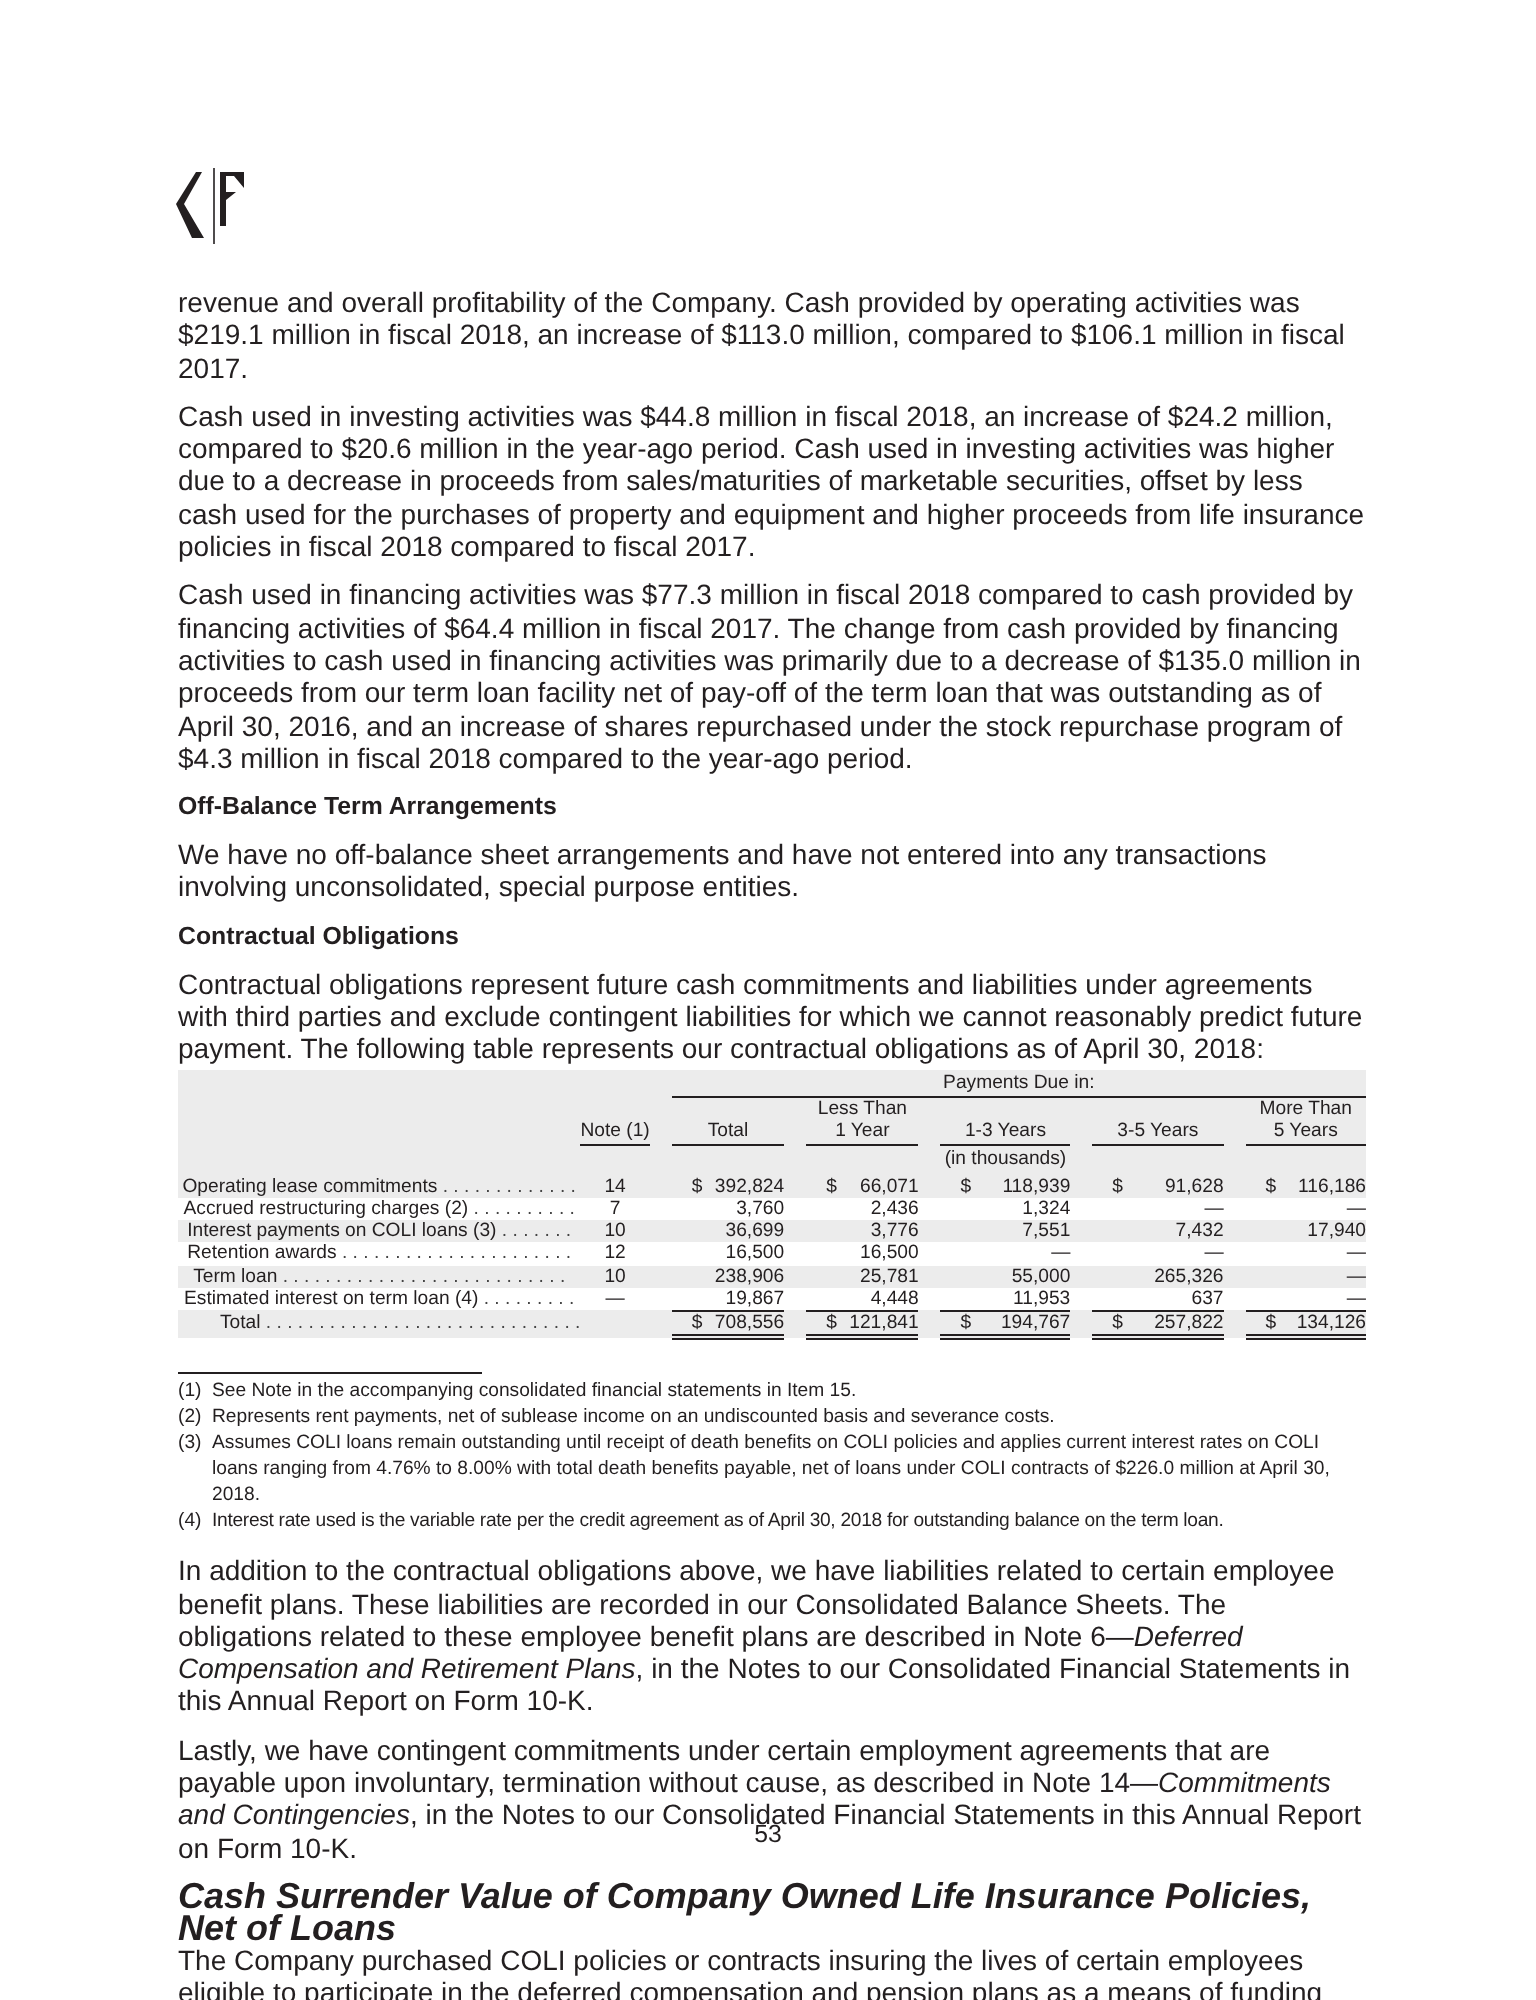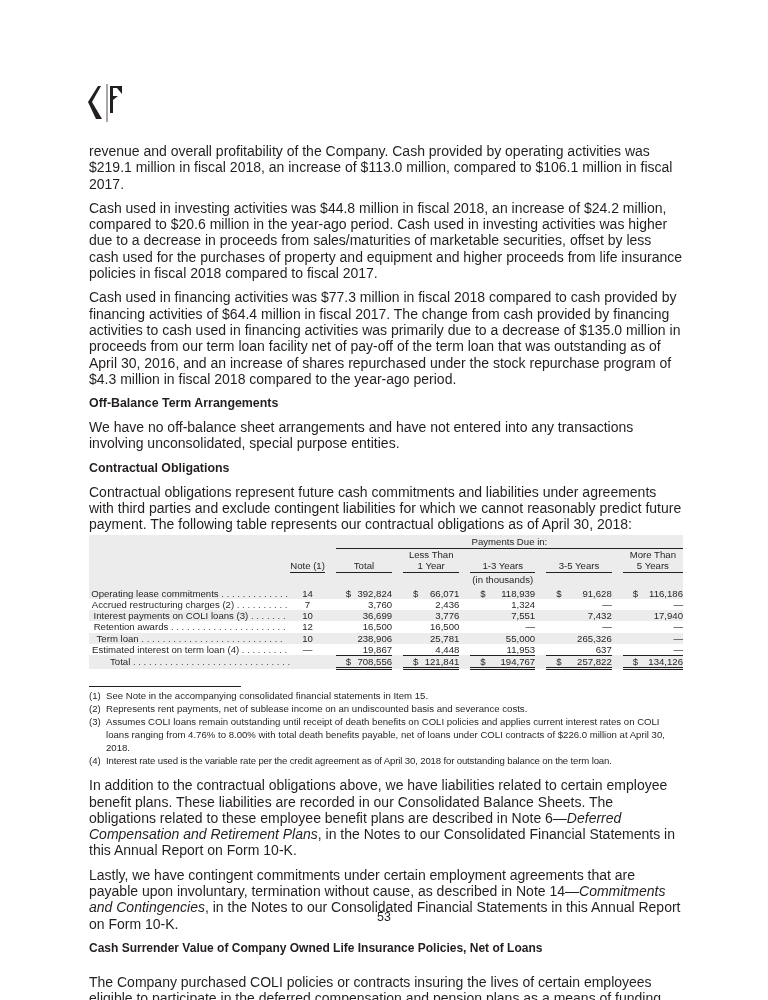"Cash Surrender Value of Company" .h-bolditalic { font-size: 12px -> 18px; font-style: none -> italic; margin: 0 0 18px 0 -> 0 0 0 0 }
